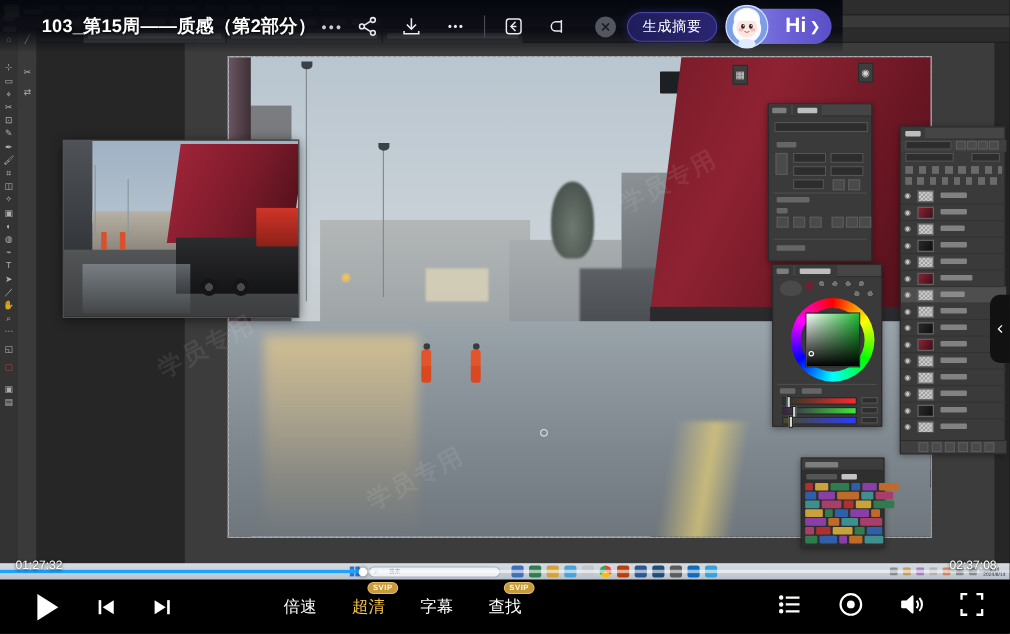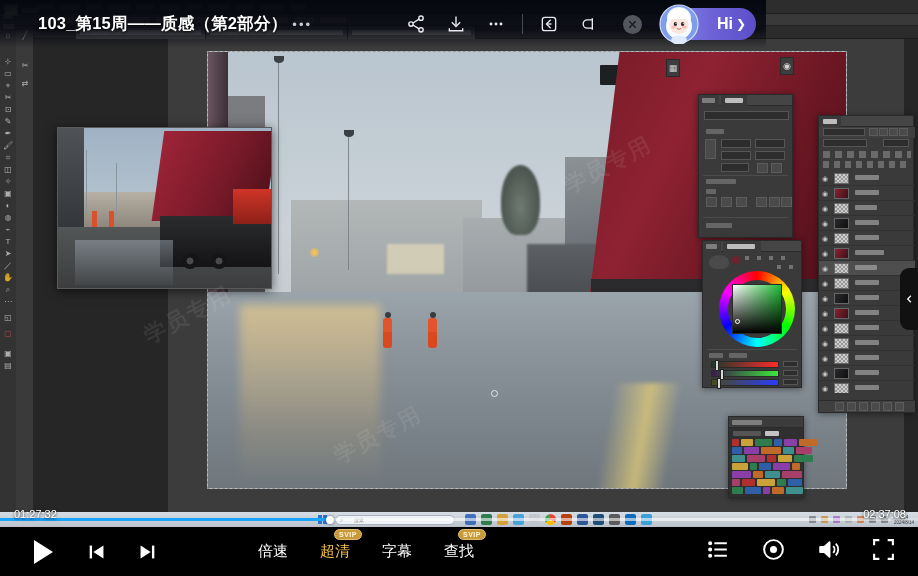"生成摘要" div { html: none -> <div>生成摘要</div> }
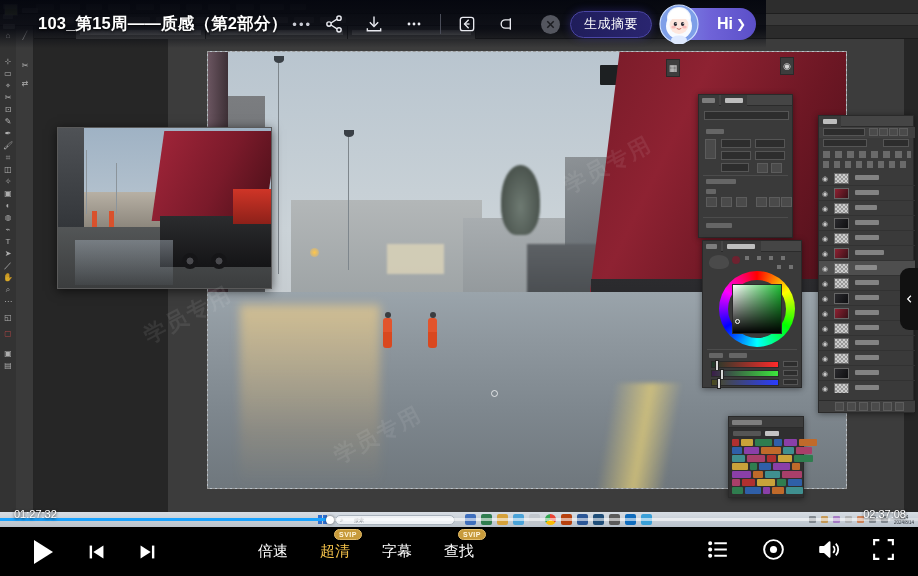"Hi" #hi-text { font-size: 16px -> 19px }
